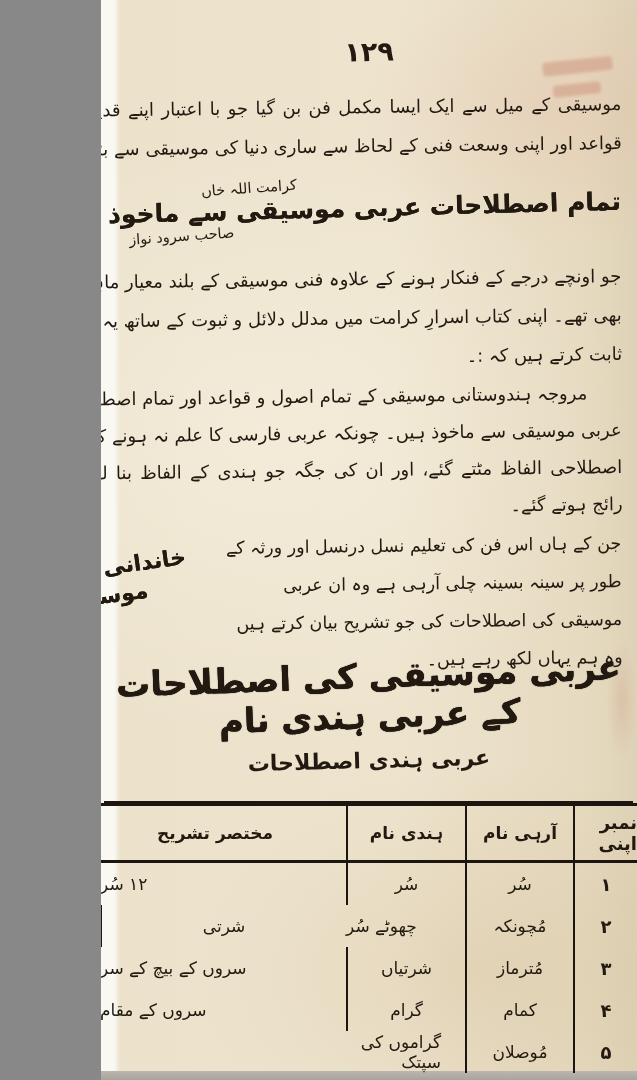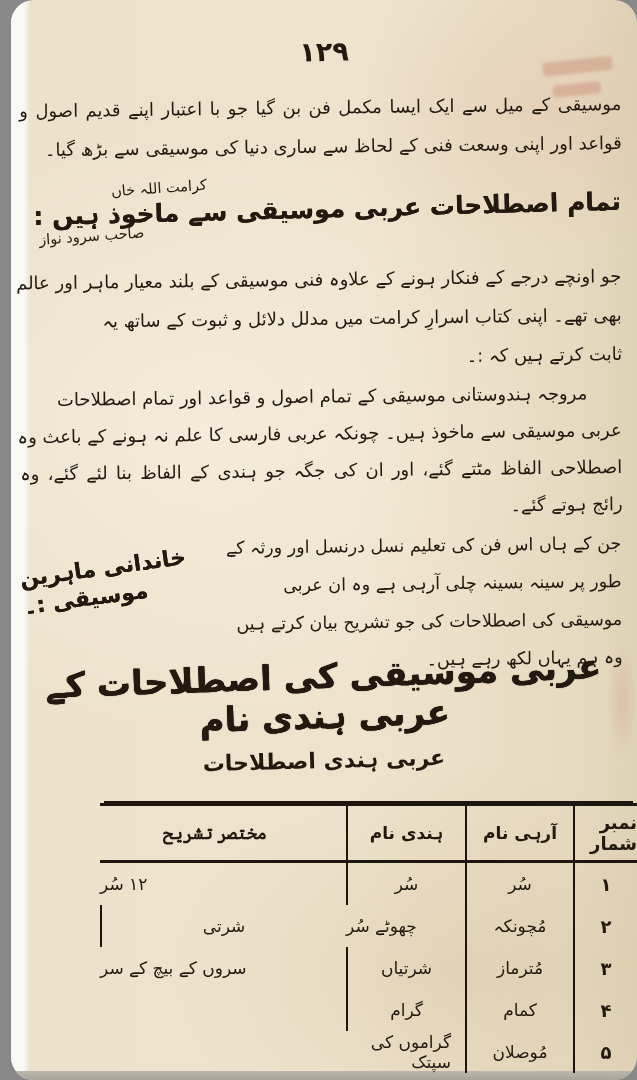"۱۲۹" .page { border-radius: 23px -> none; width: 626px -> 536px }
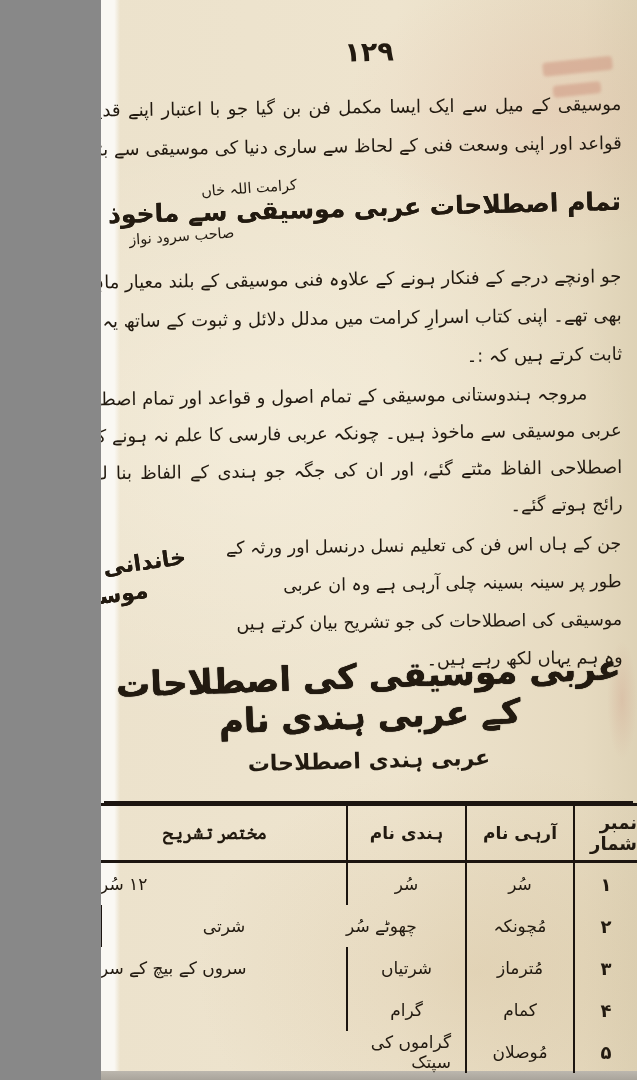"مختصر تشریح" .thead .cell.expl { font-family: Liberation Serif, serif -> none }
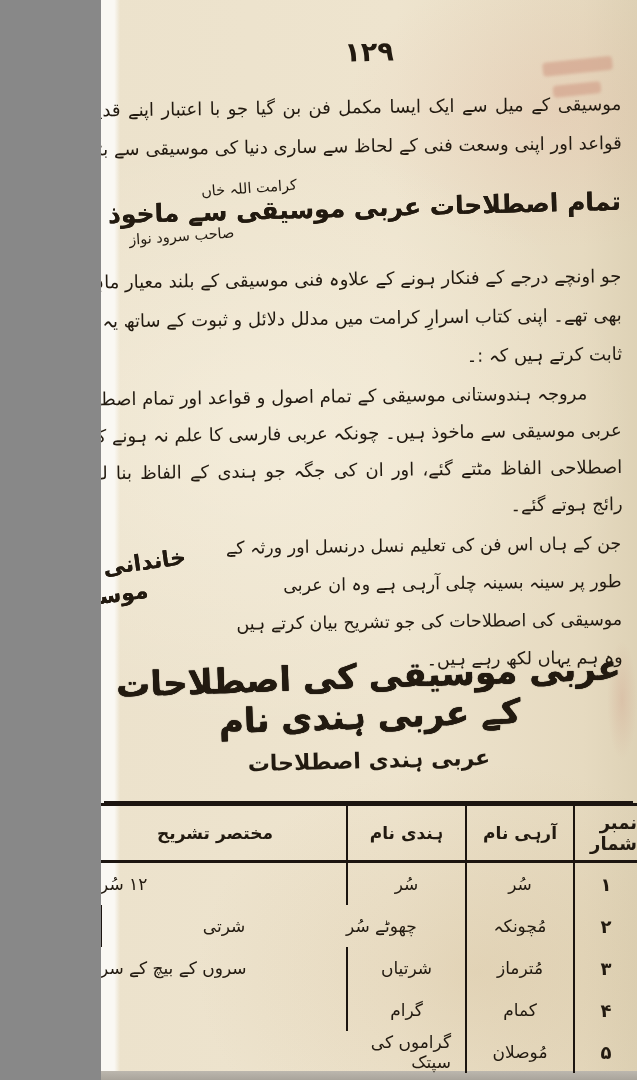"نمبر شمار" div.cell { text: شمار -> اپنی }
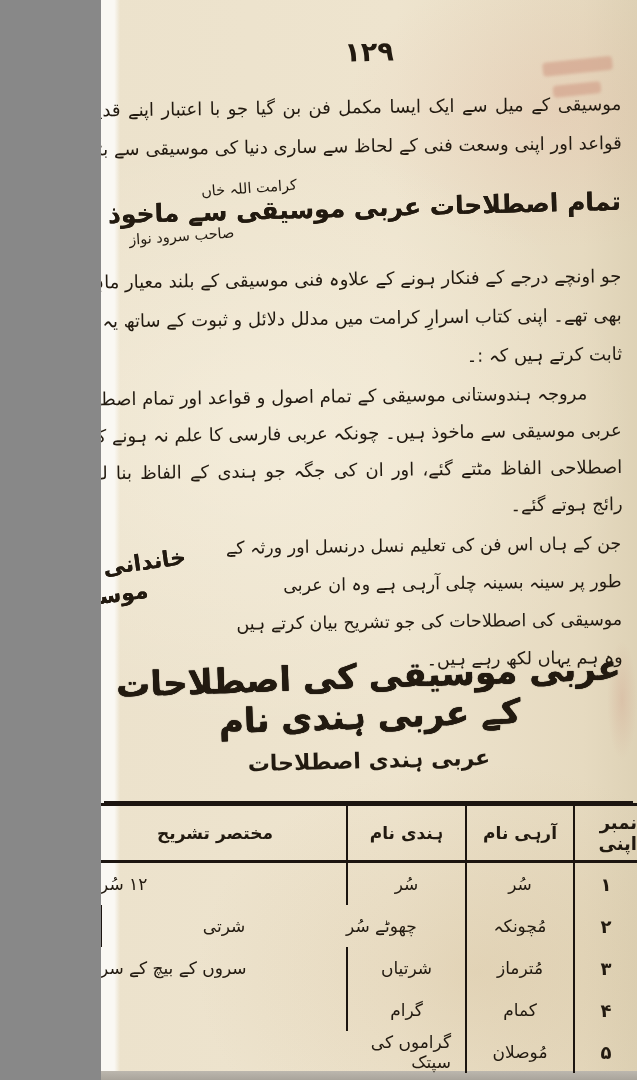"۱۲ سُر" .cell.expl { padding-right: 14px -> 24px }
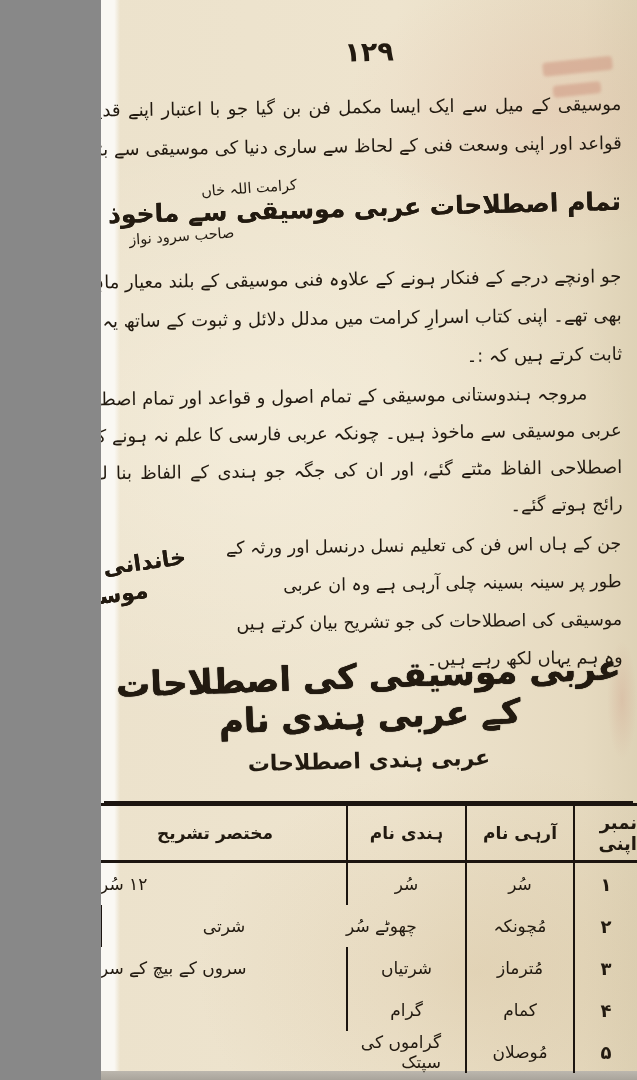"سروں کے مقام" div.cell { html: none -> <div>سروں کے مقام</div> }
